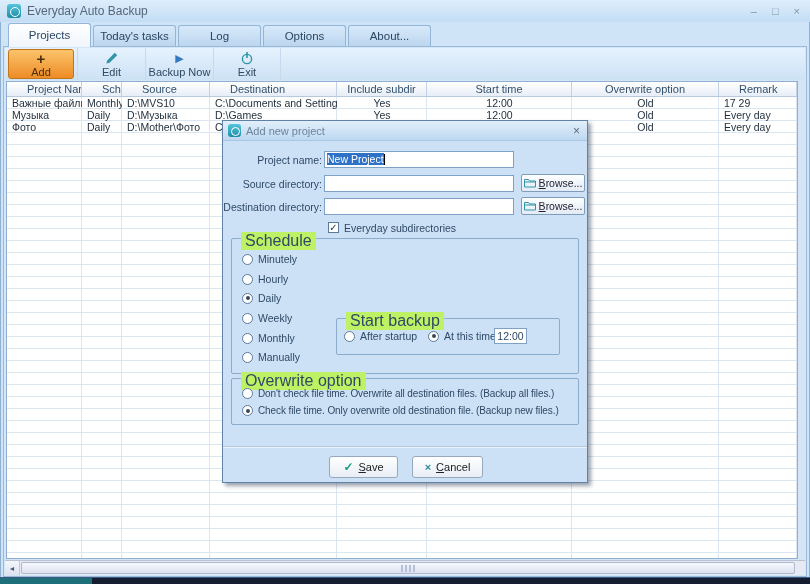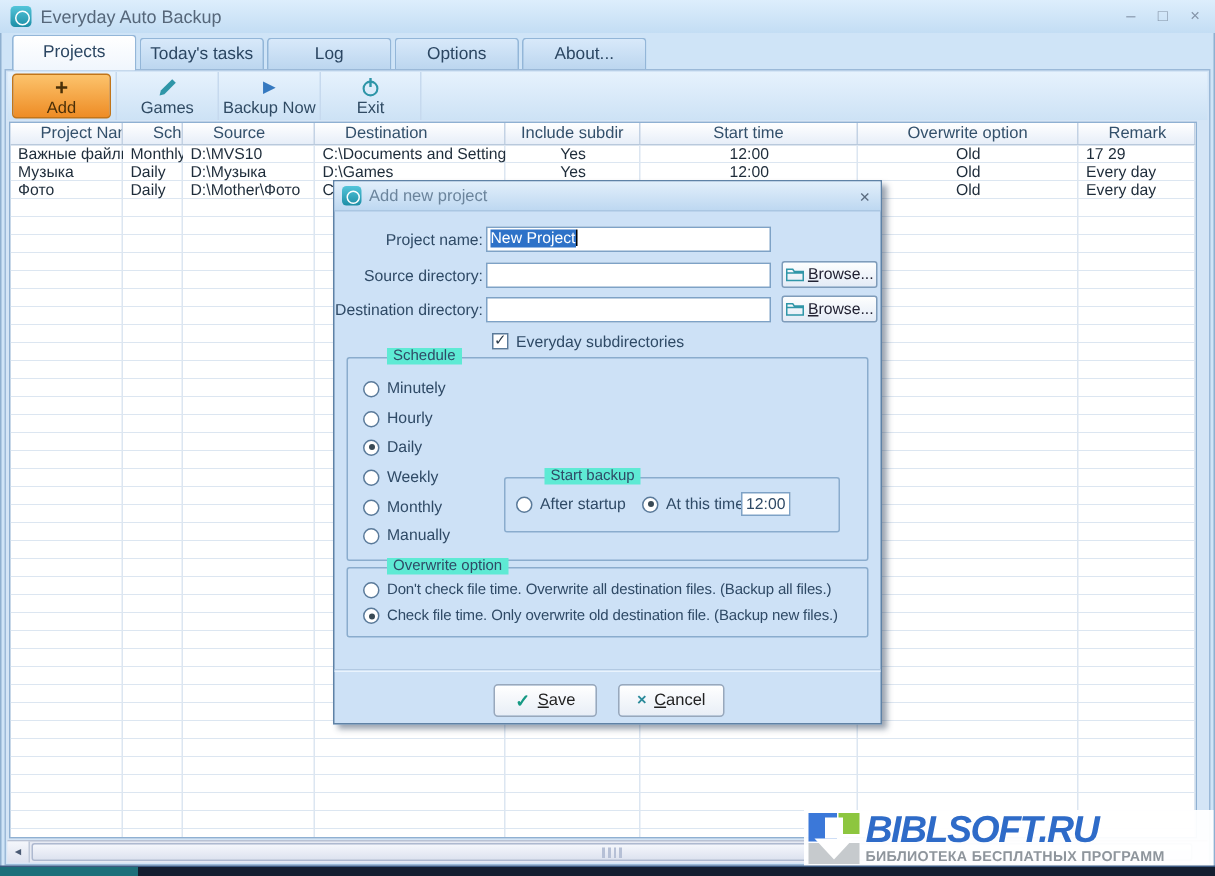"Games" span { text: Games -> Edit }
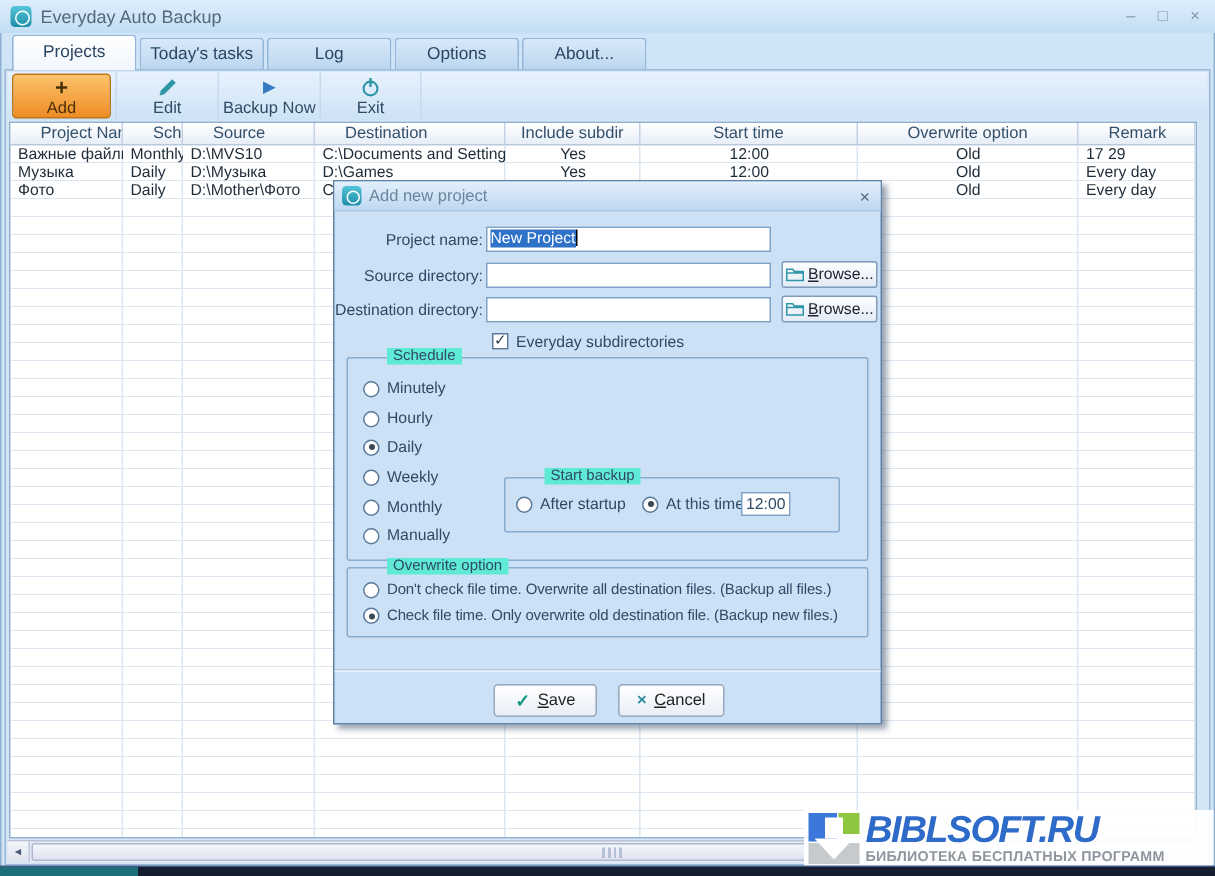"Schedule" .legend { background: #5eead4 -> #bef264; font-size: 10px -> 16px; left: 26px -> 9px }
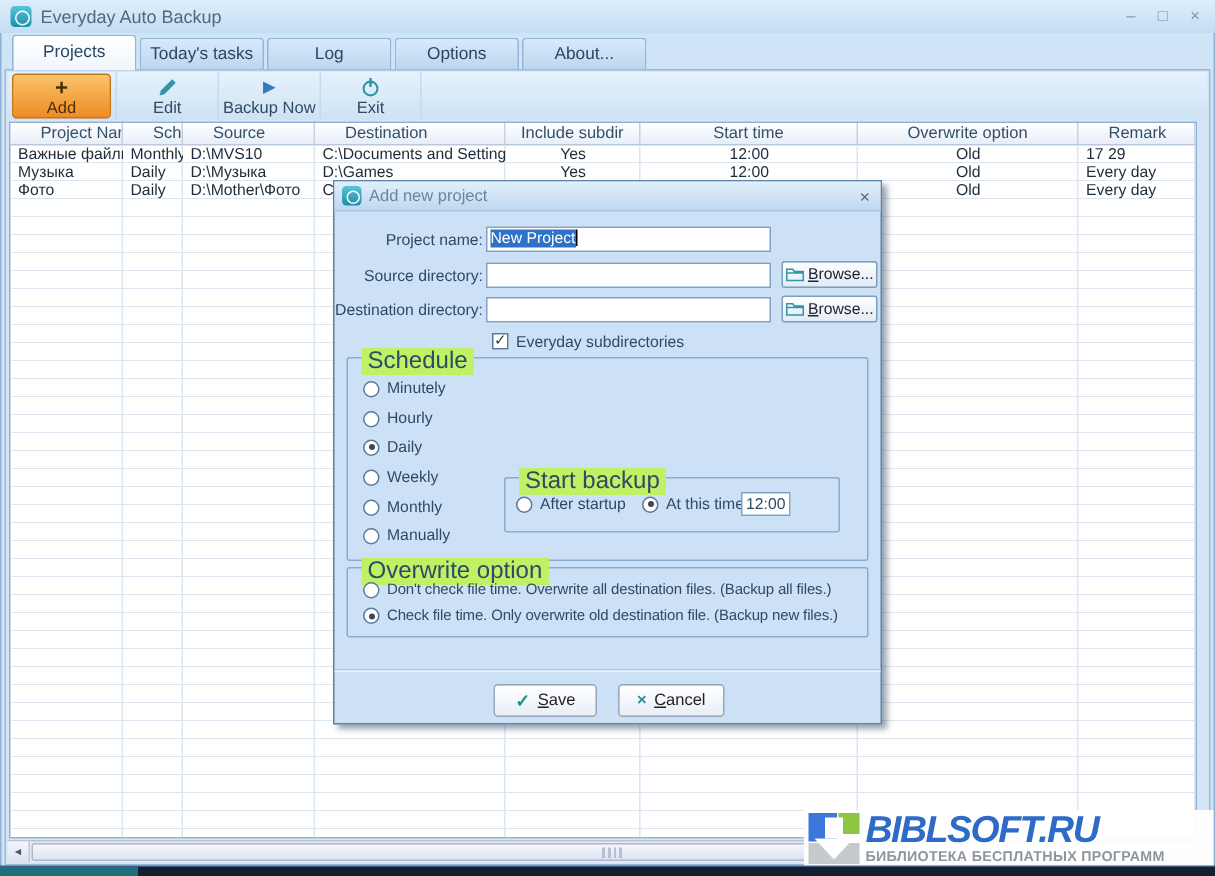"BIBLSOFT.RU" div.watermark { html: <div> <div> <div></div> <div></div> <div></div> <div></div> <div></div> </div> <div> <div>BIBLSOFT.RU</div> <div>БИБЛИОТЕКА БЕСПЛАТНЫХ ПРОГРАММ</div> </div> </div> -> none }
